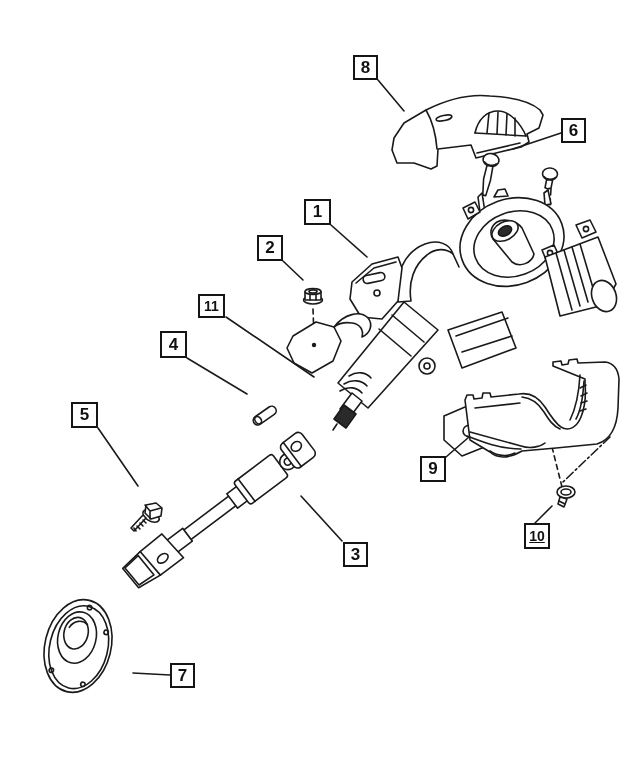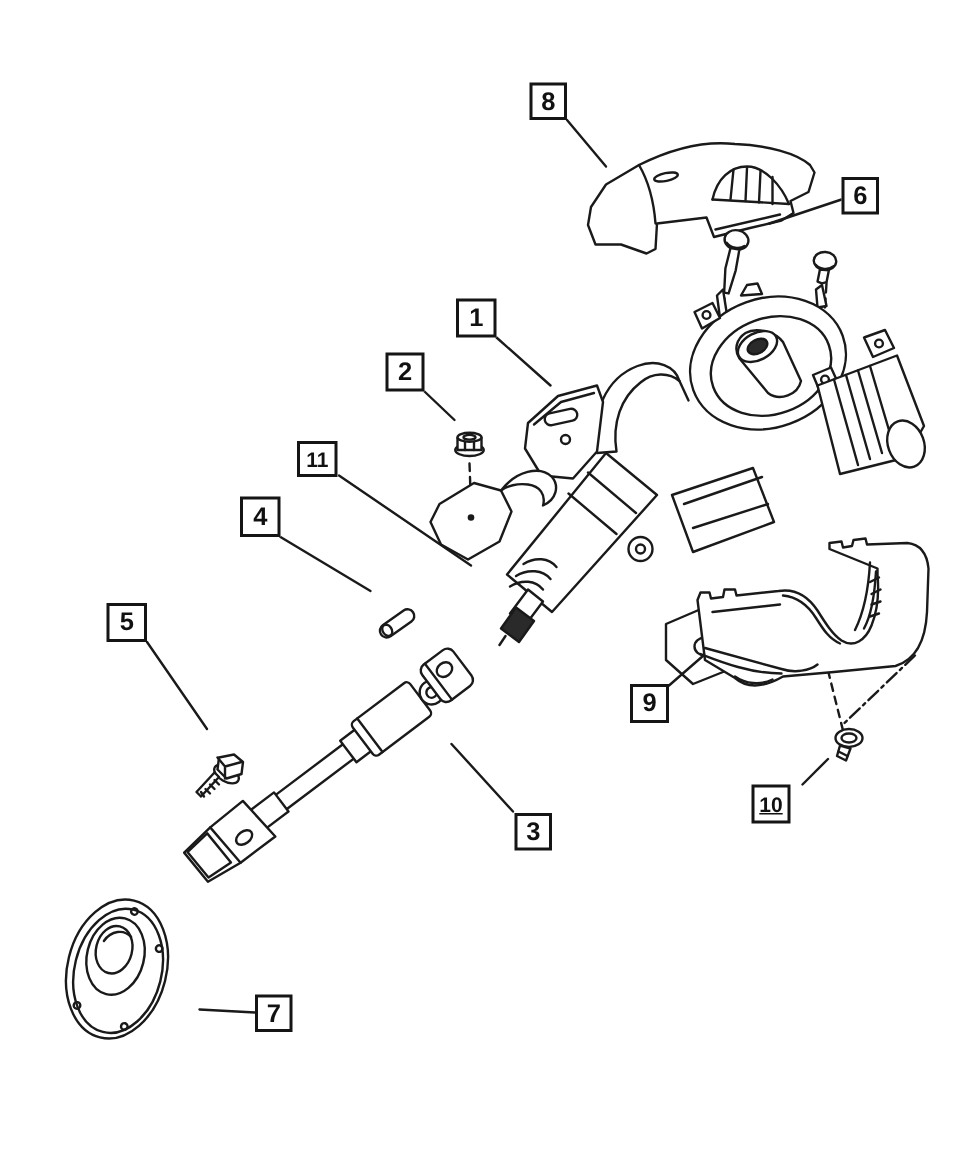"10" div.callout { left: 501px -> 524px }
